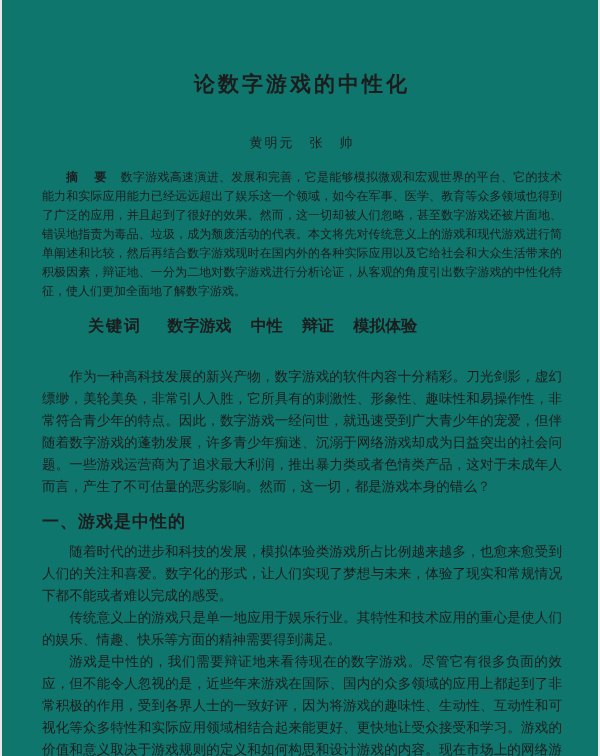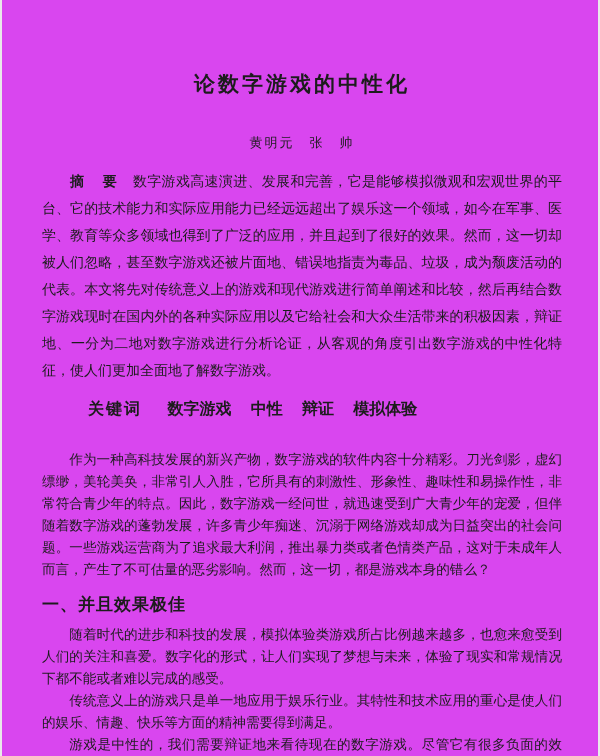"论数字游戏的中性化" .page { background: #d946ef -> #0f766e }
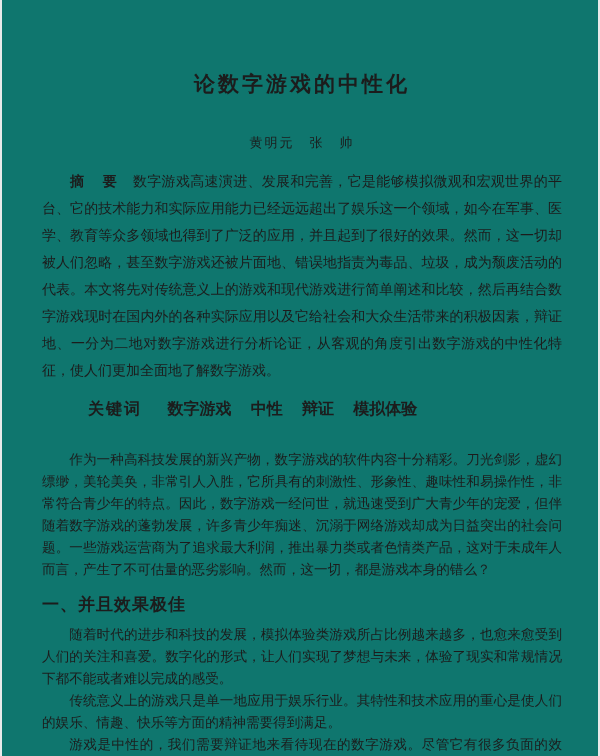"摘 要" .abstract { font-size: 14px -> 12px; line-height: 27px -> 19px }
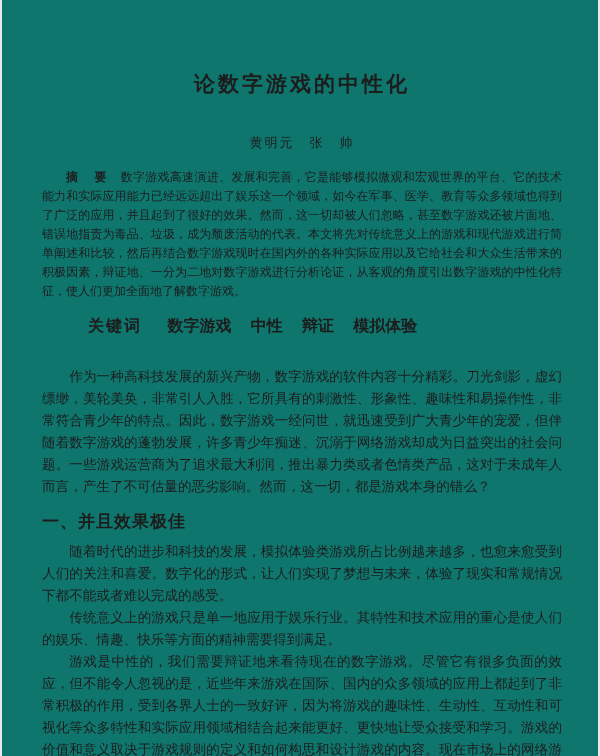"一、并且效果极佳" h2.section-heading { text: 并且效果极佳 -> 游戏是中性的 }
